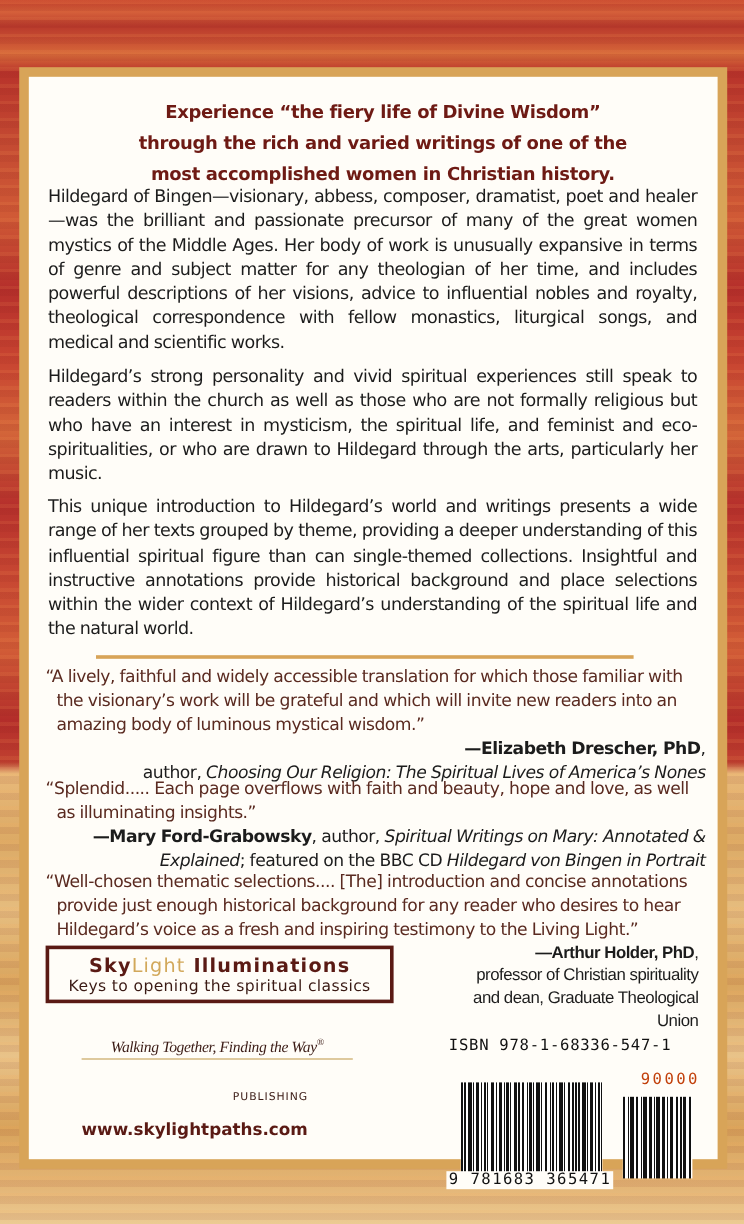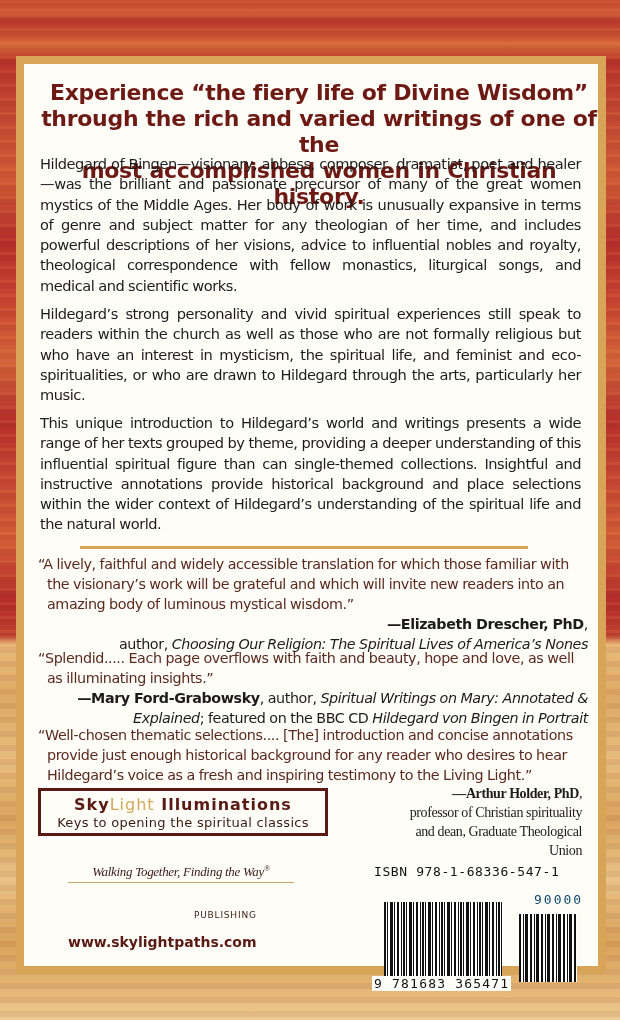"Experience “the fiery life of" .headline { font-size: 22px -> 15px }
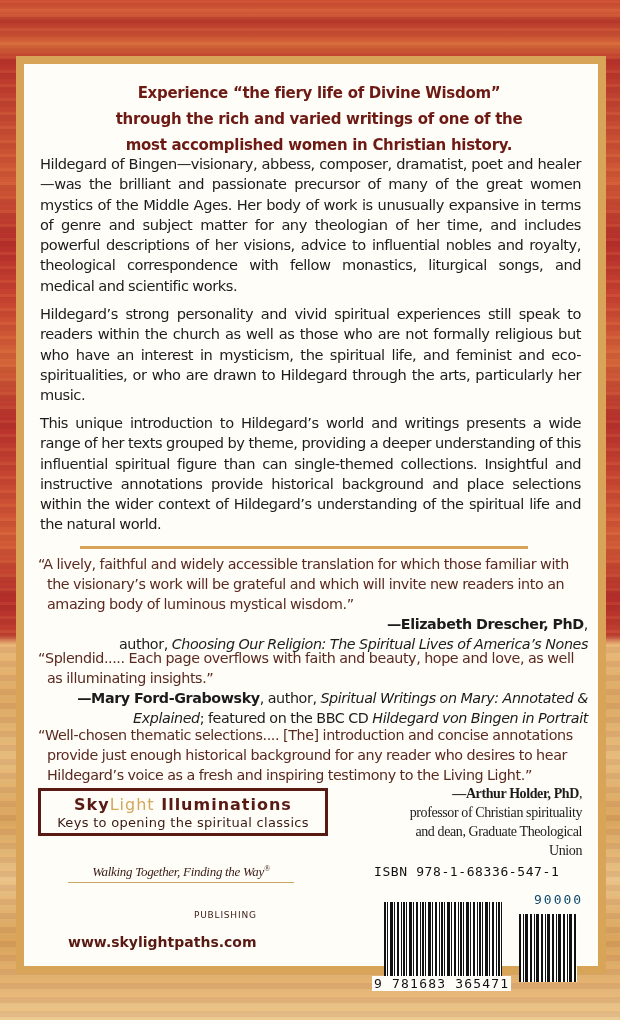"—Arthur Holder, PhD," .holder-attrib { font-family: Liberation Serif, serif -> Liberation Sans, sans-serif }
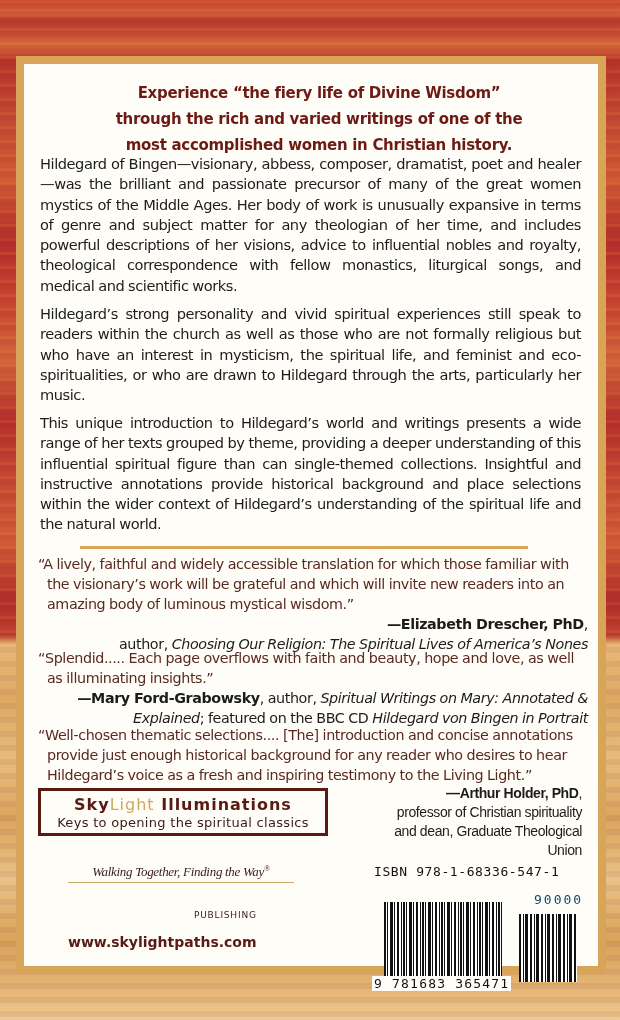"90000" .price { color: #0c4a6e -> #c2410c }
